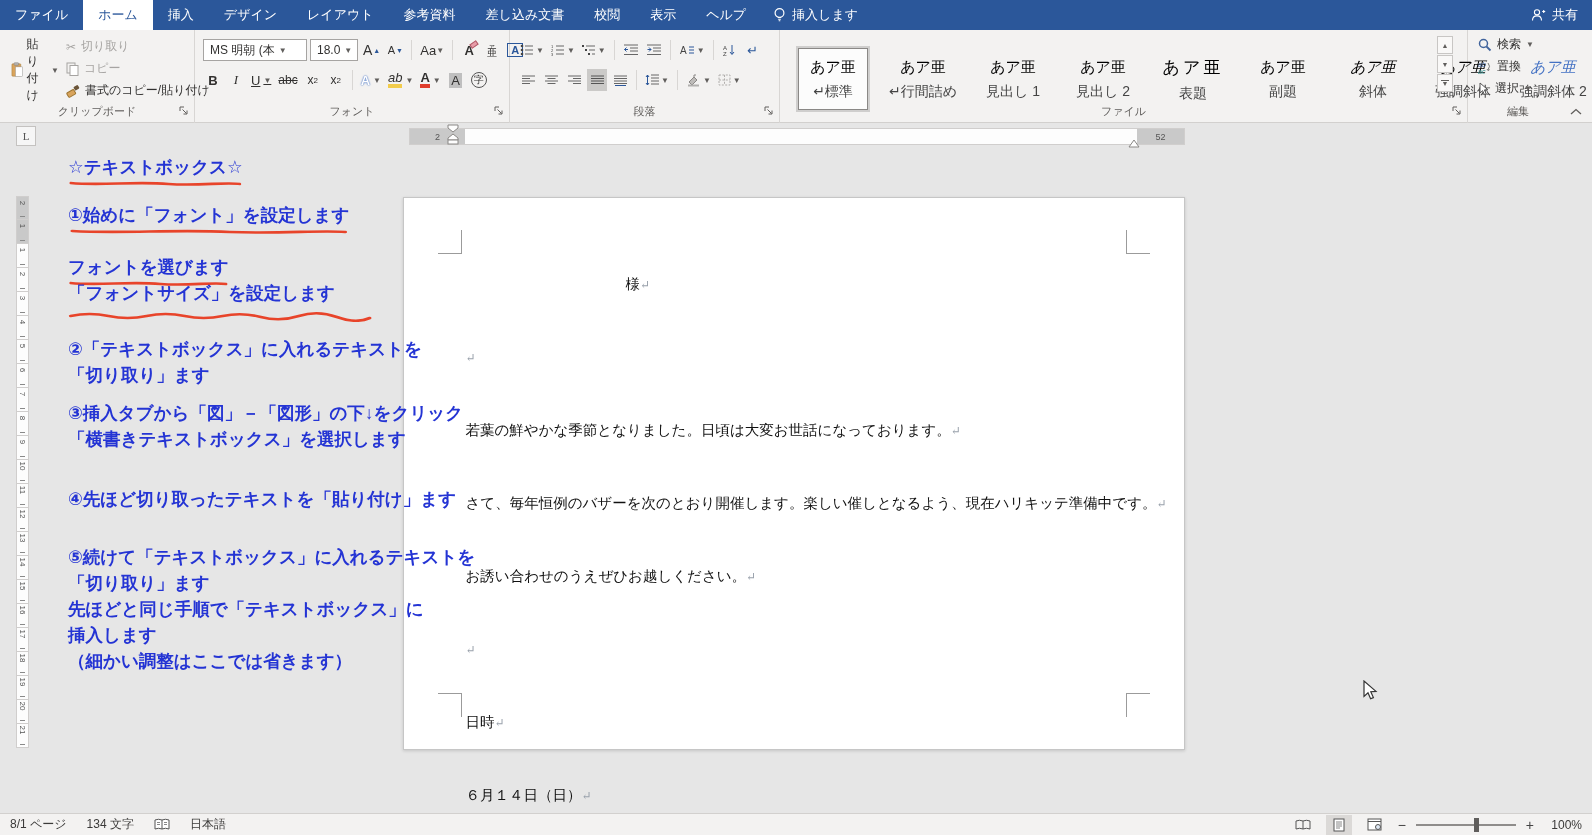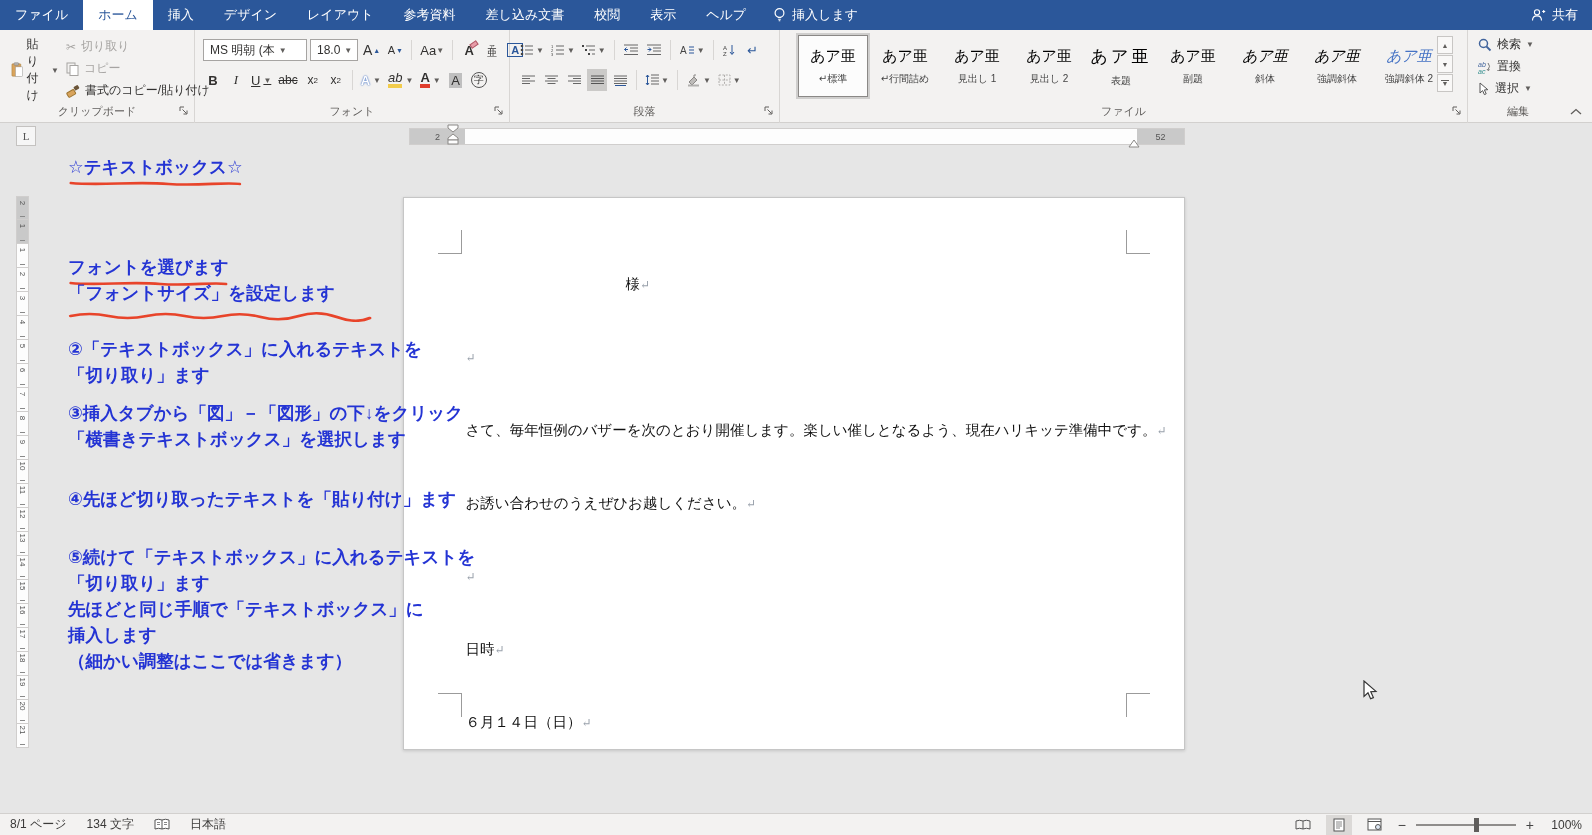"あア亜" .styles-gallery { gap: 2px -> 20px; top: 5px -> 18px }
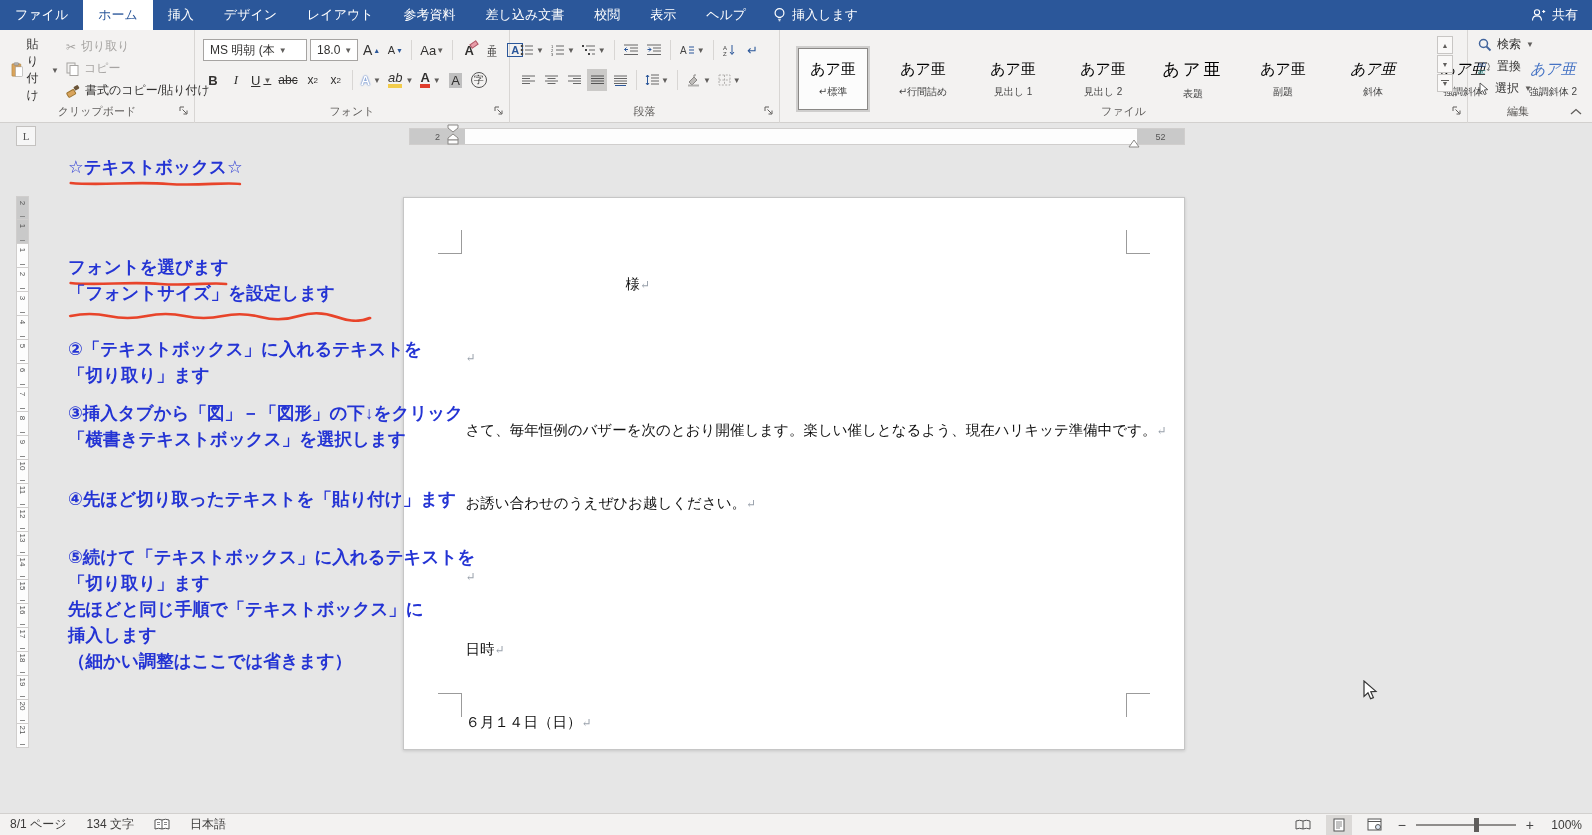"↵標準" .style-name { font-size: 10px -> 14px }
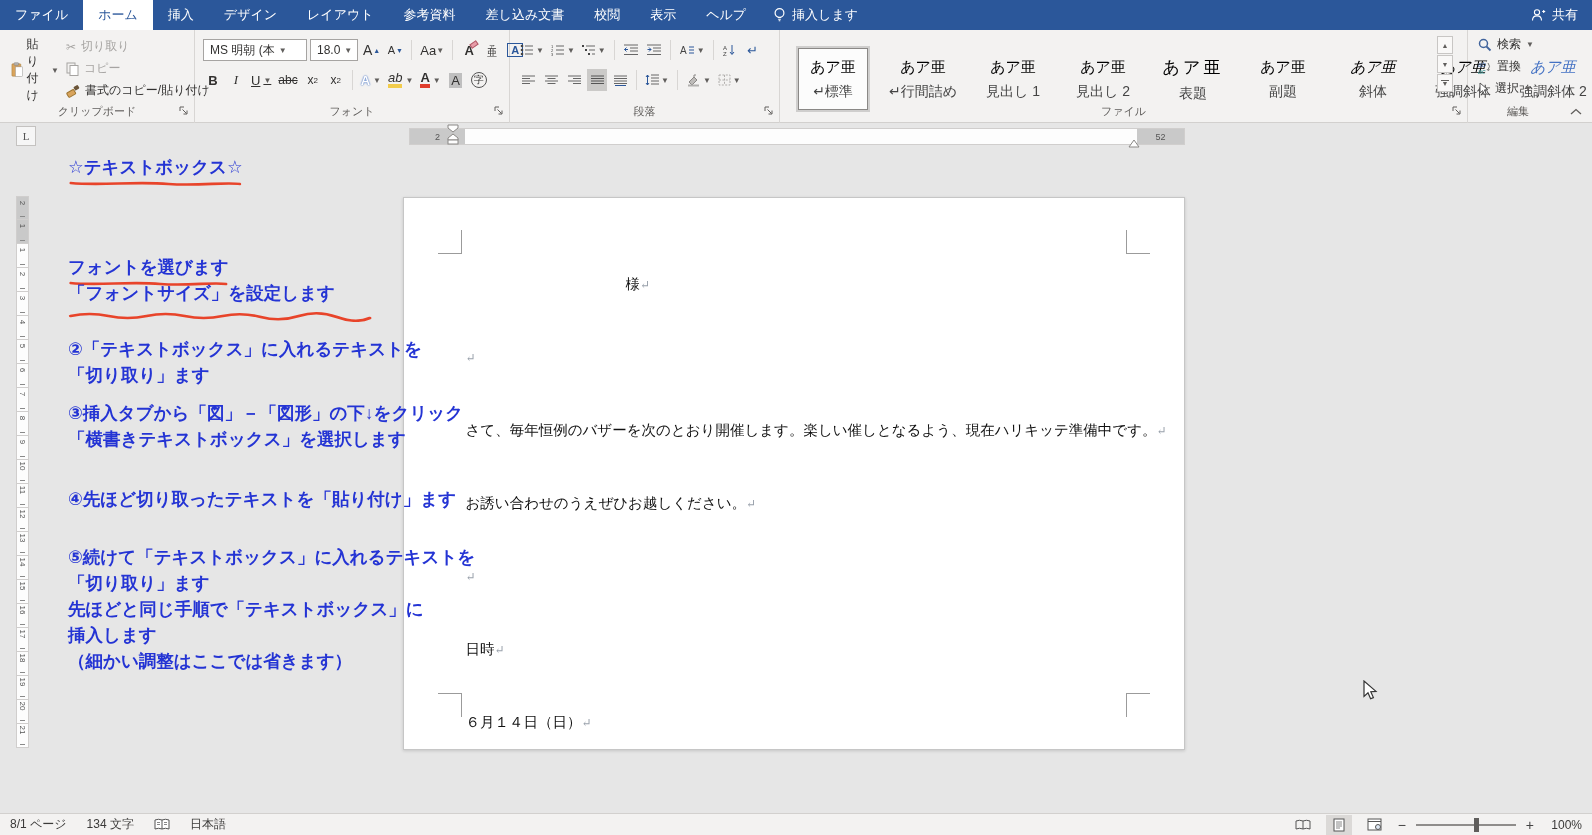"①始めに「フォント」を設定します" span.ann-text { html: none -> <span>①始めに「フォント」を設定します</span> }
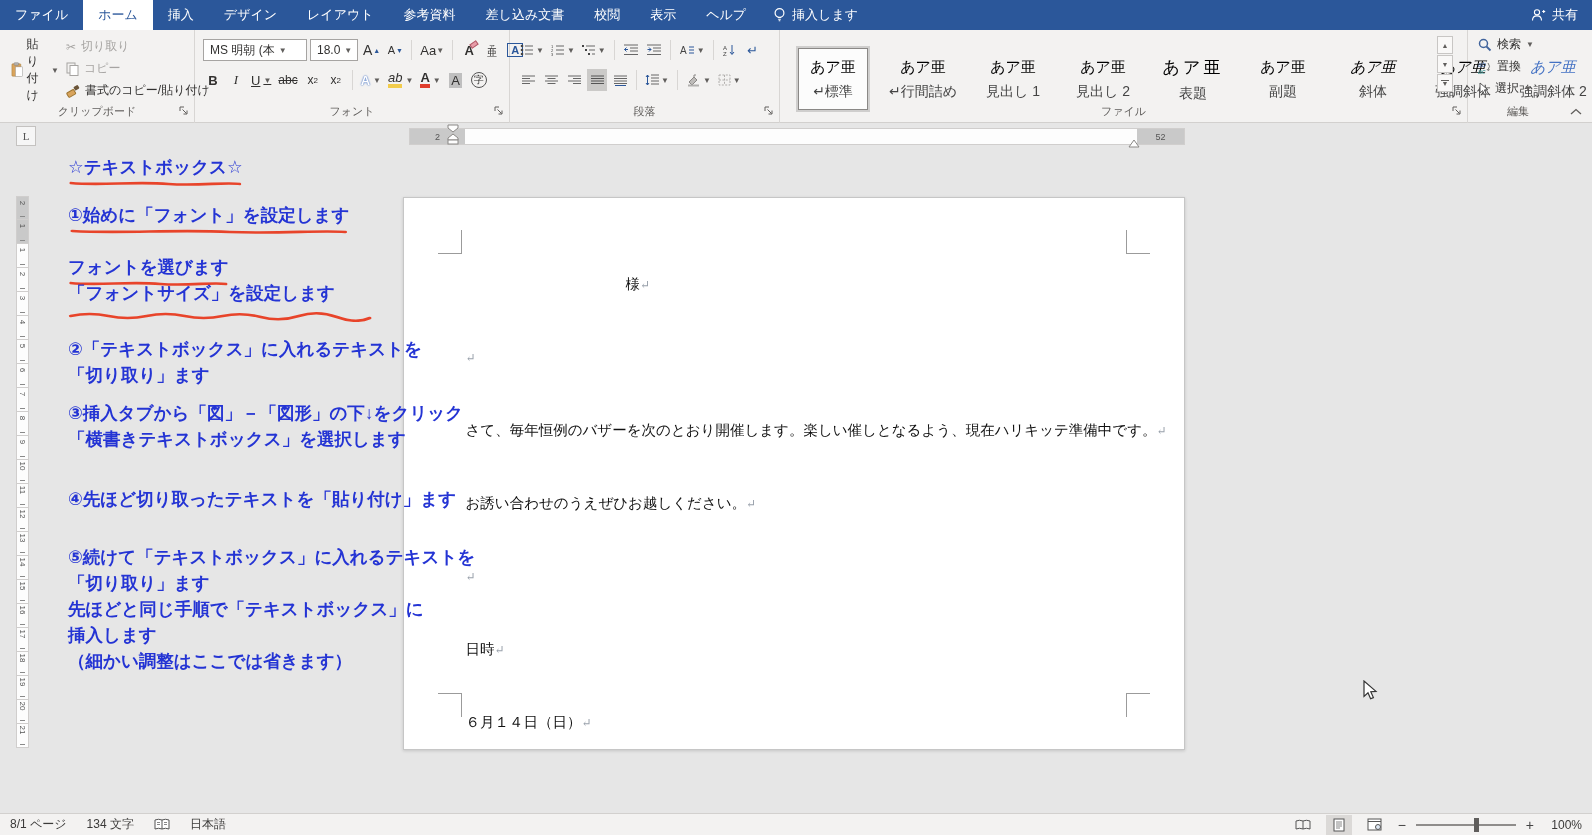"若葉の鮮やかな季節となりました。日頃は大変お世話になっております。↵" div.doc-line { html: none -> <div> <span>若葉の鮮やかな季節となりました。日頃は大変お世話になっております。</span><span>↵</span> </div> }
